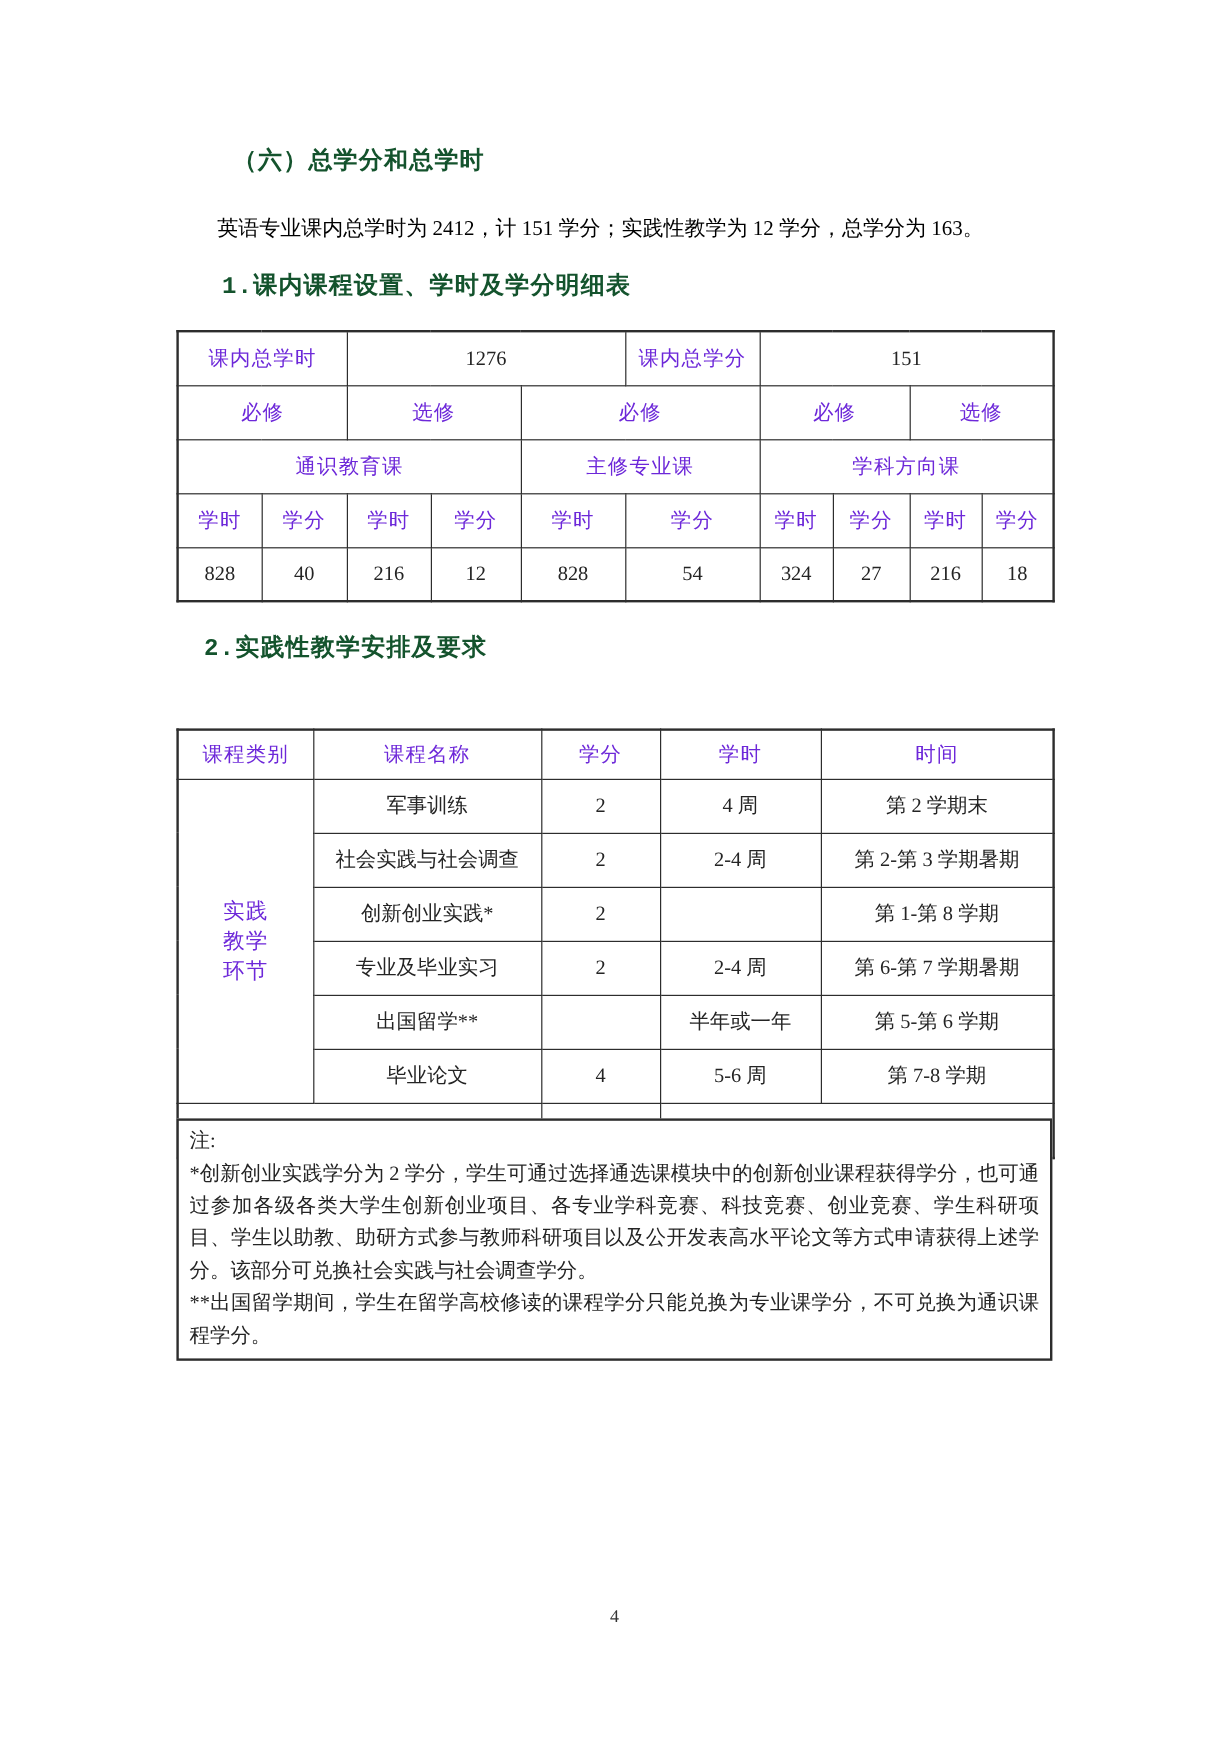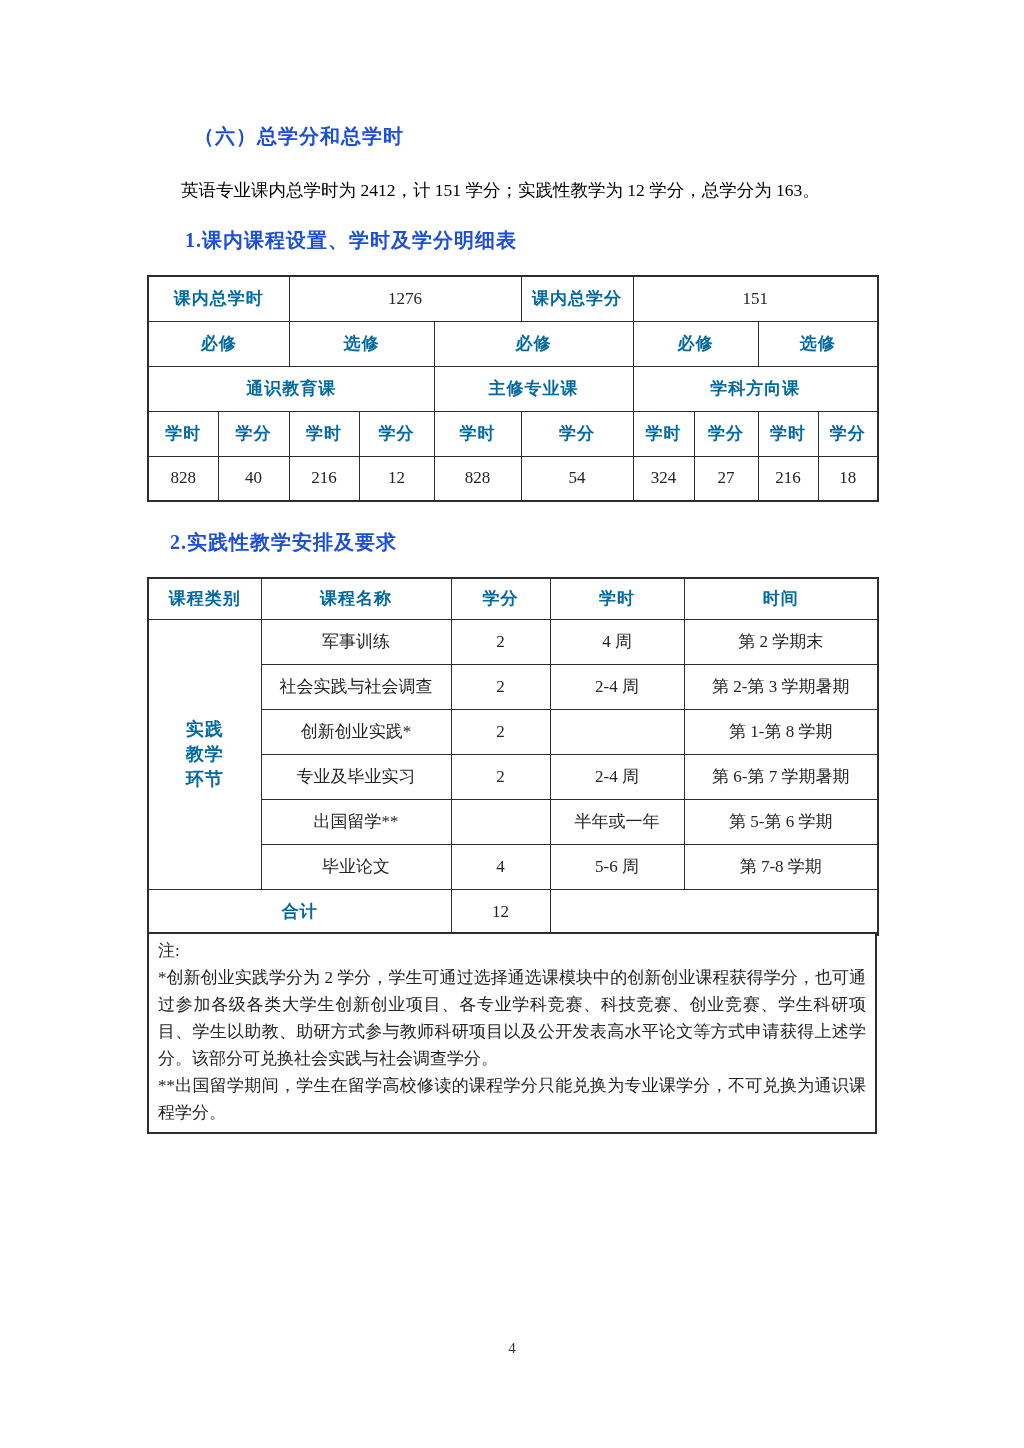"（六）总学分和总学时" .heading { color: #1d4ed8 -> #14532d; font-family: Liberation Serif, serif -> Liberation Mono, monospace }
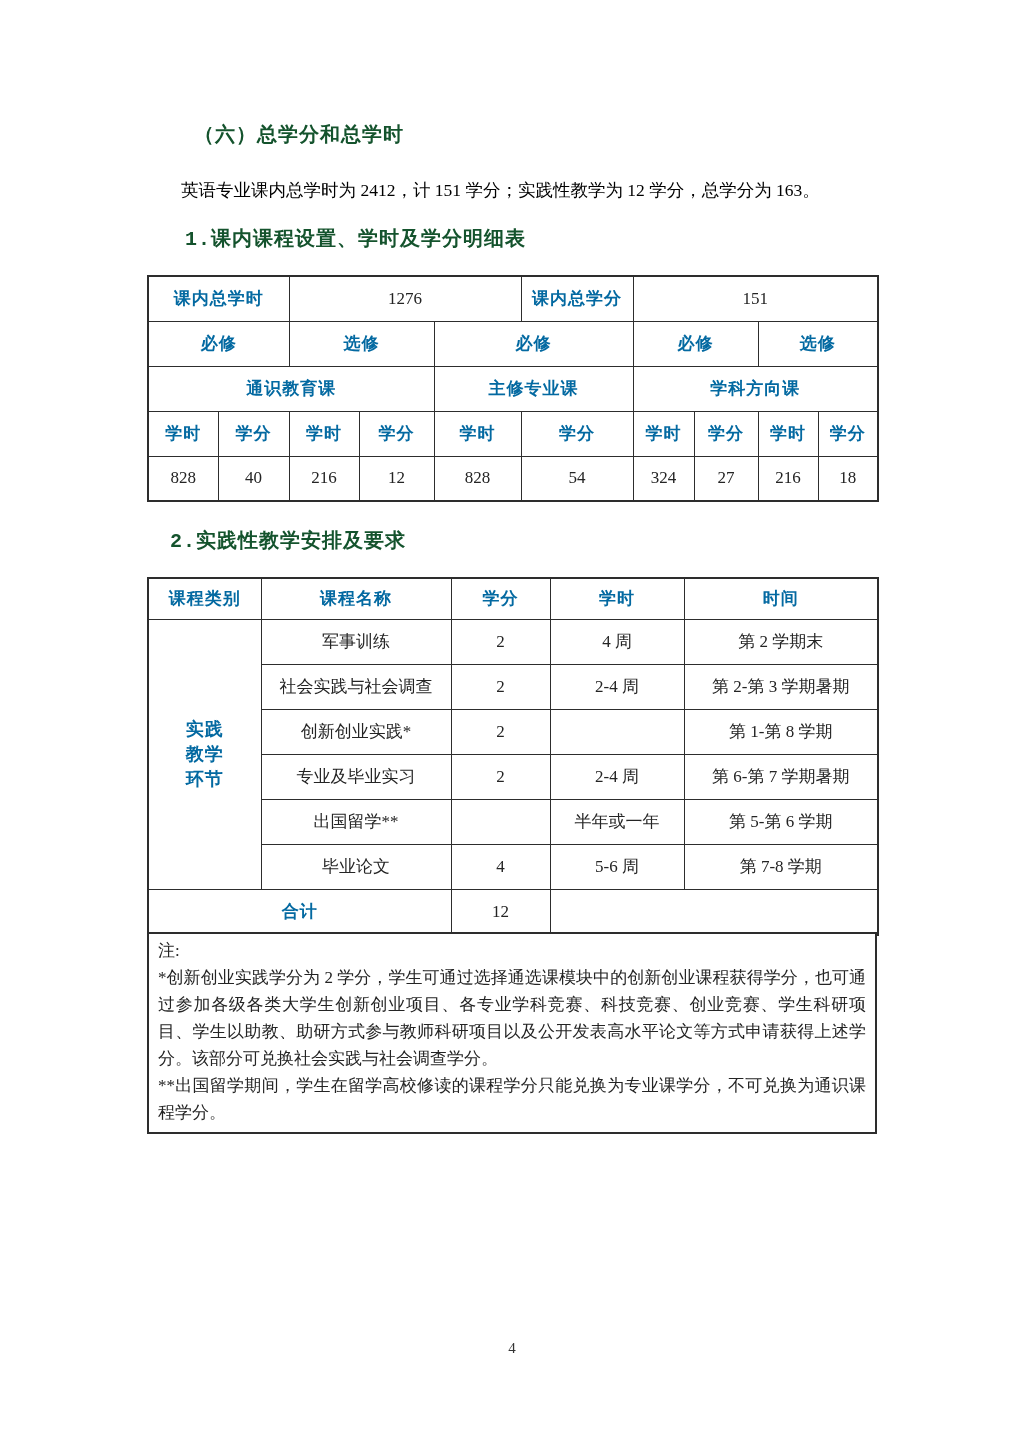"课内总学时" td.hd { color: #0369a1 -> #6d28d9; font-weight: 700 -> 400 }
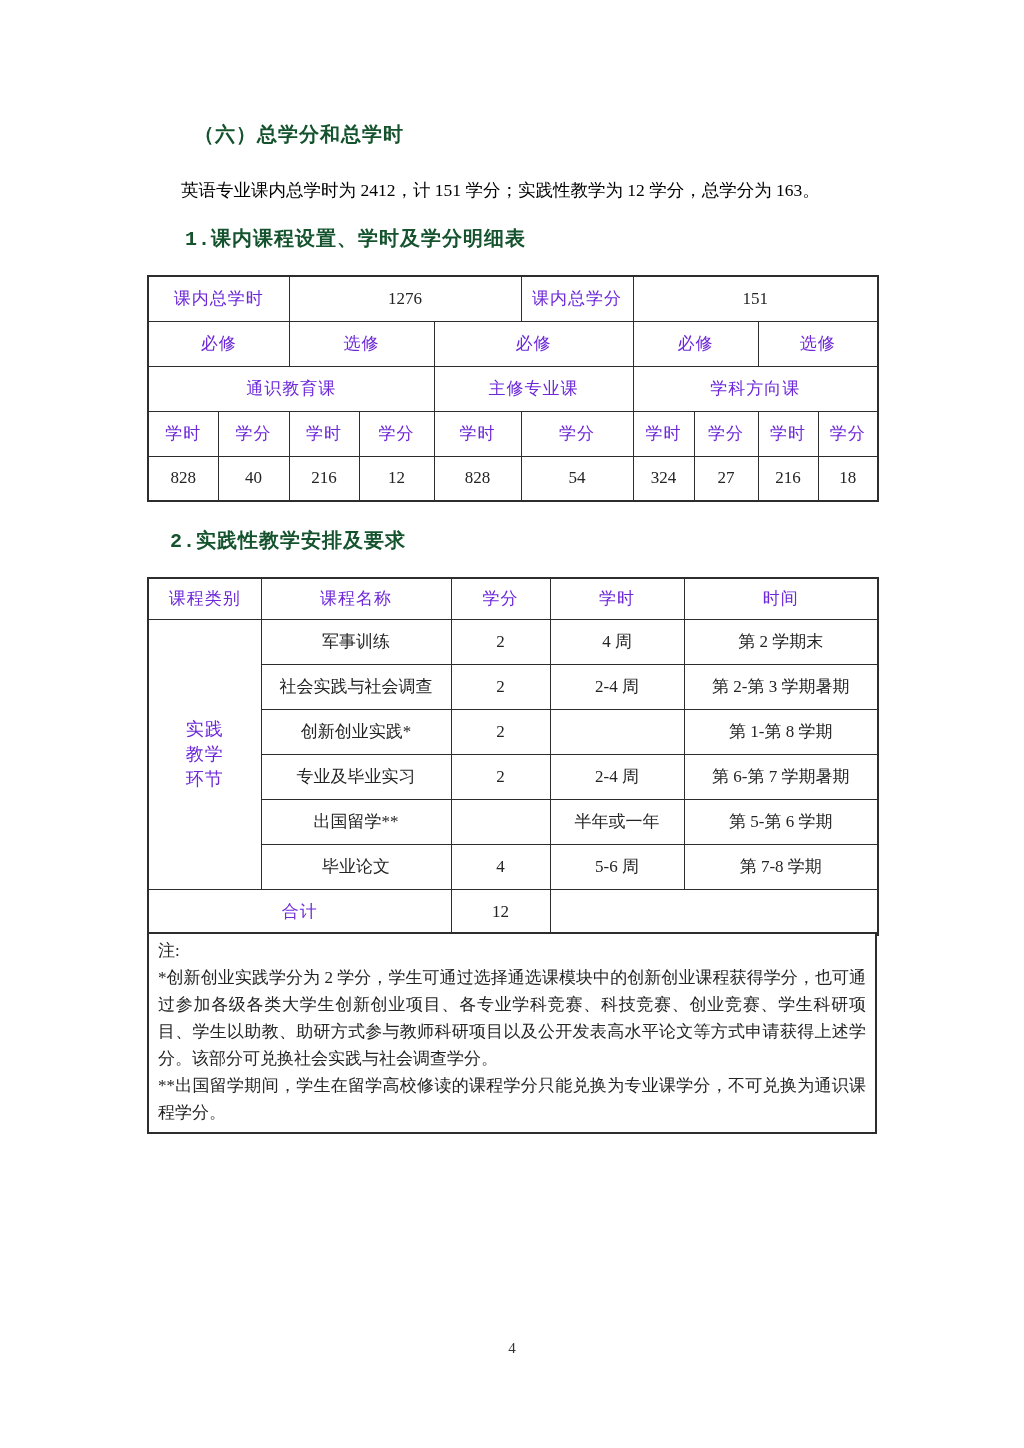"课程类别" table.abs { top: 577px -> 607px }
